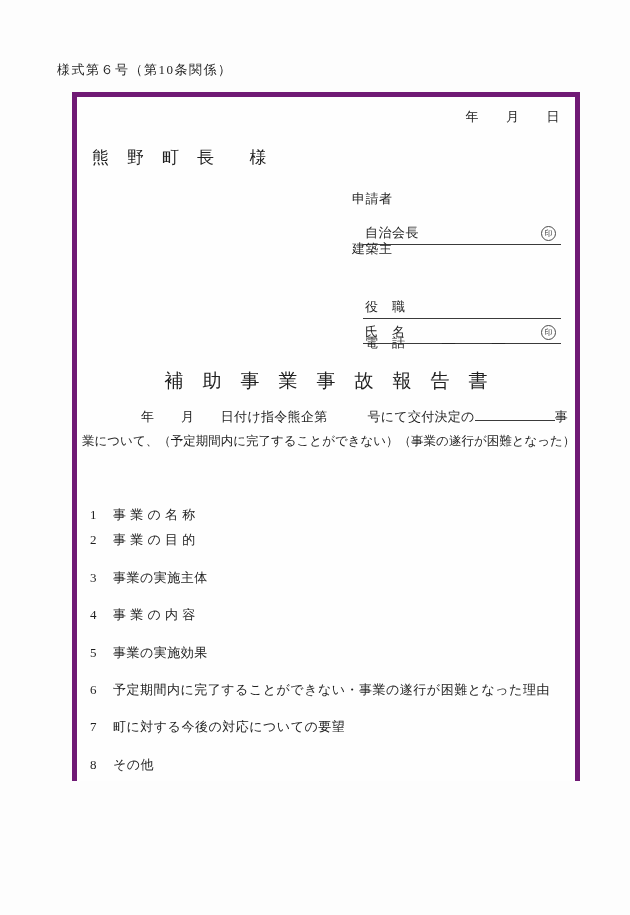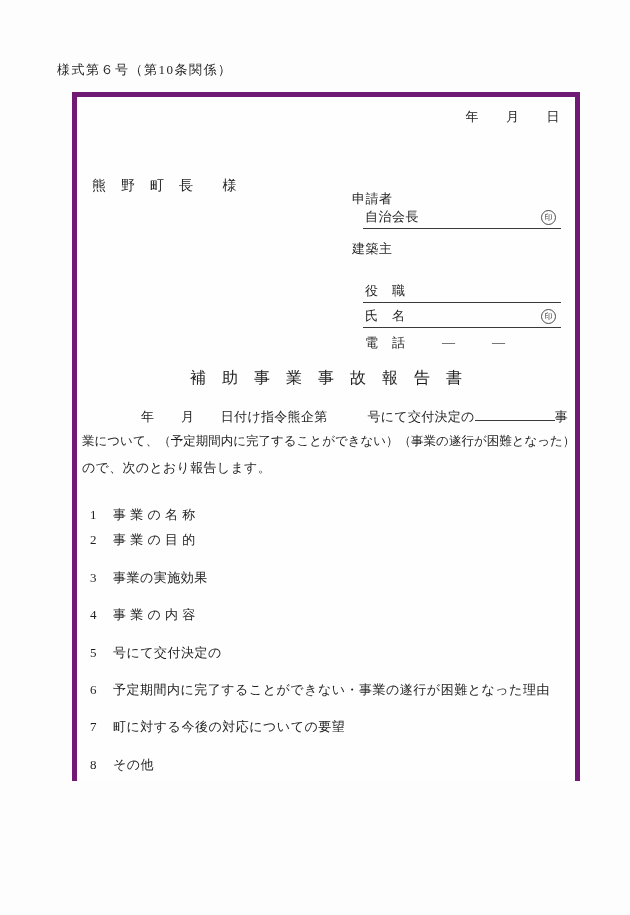"熊 野 町 長 様" .addressee { font-size: 14px -> 17px; margin-top: 31px -> none }
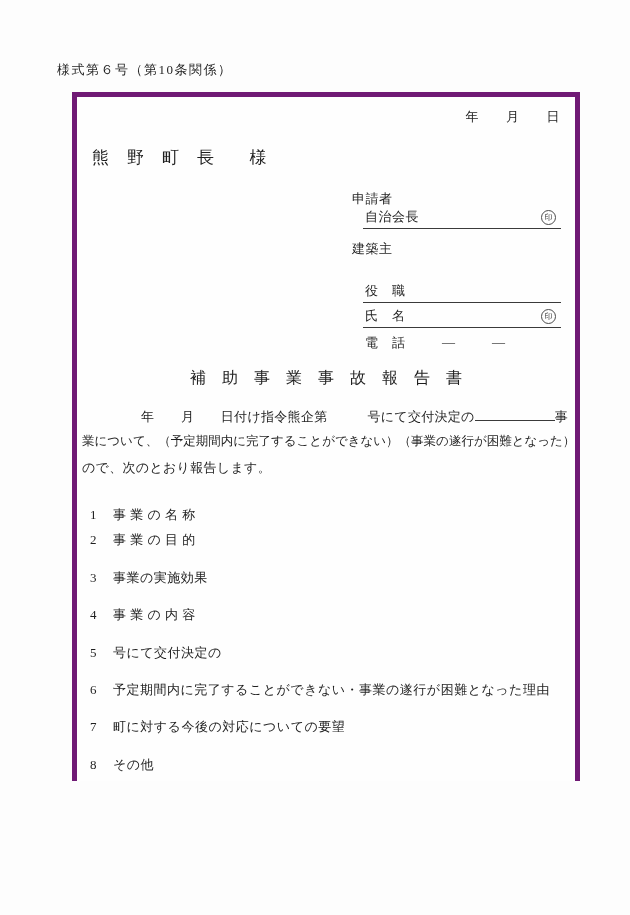"自治会長" .ufield { margin-top: none -> 16px }
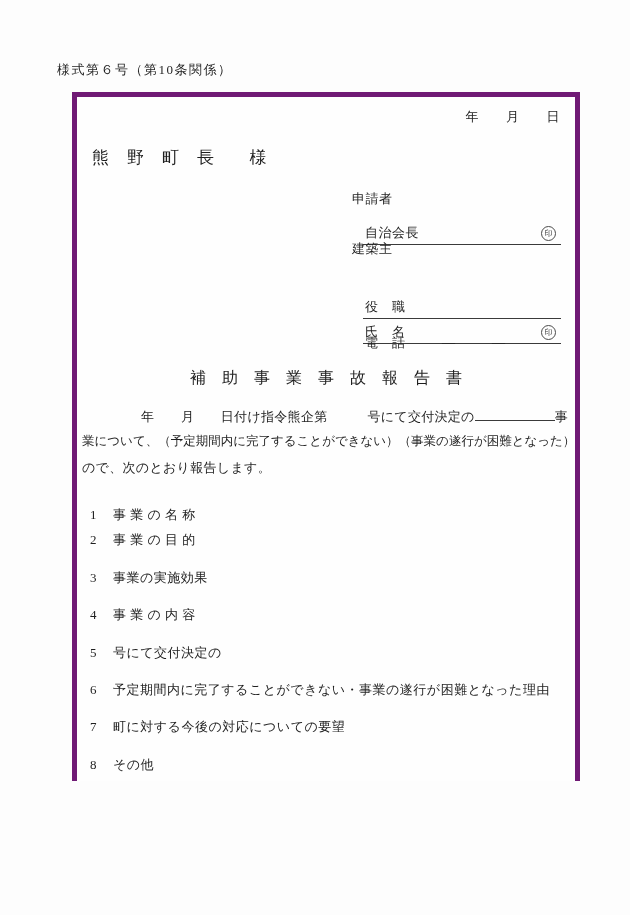"補 助 事 業 事" .doc-title { font-size: 16px -> 19px }
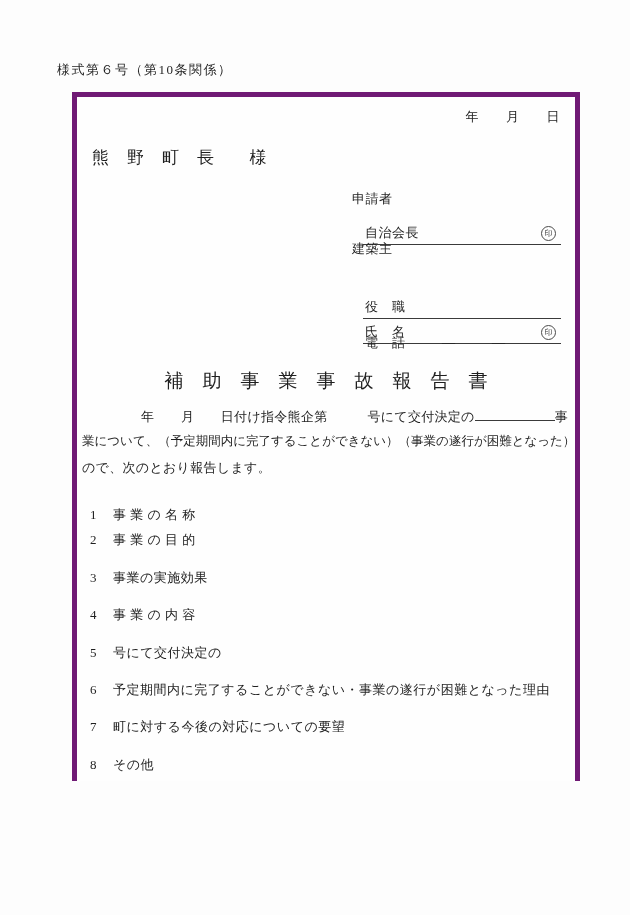"ので、次のとおり報告します。" div.para { html: <div>ので、次のとおり報告します。</div> -> none }
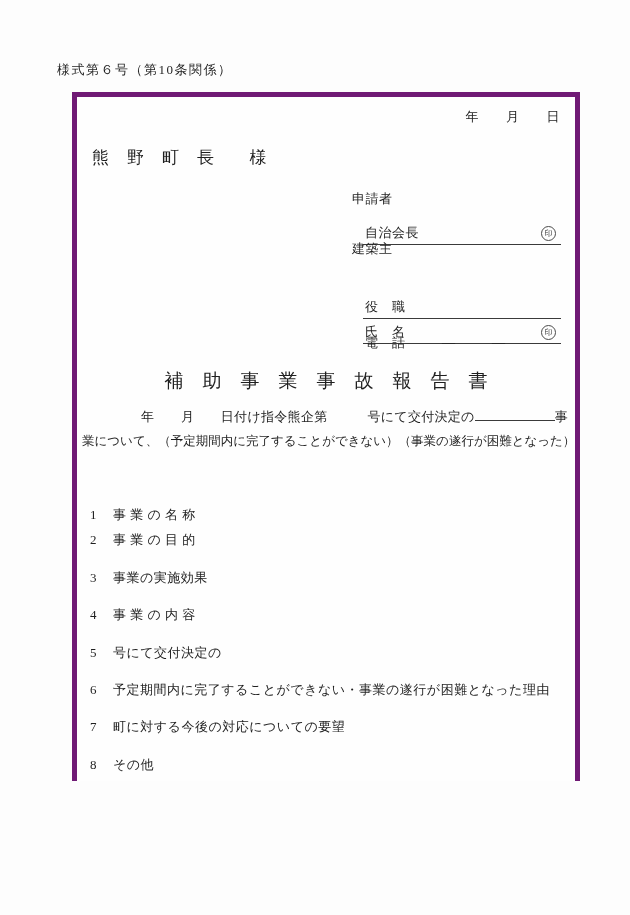"事業の実施効果" span { text: 効果 -> 主体 }
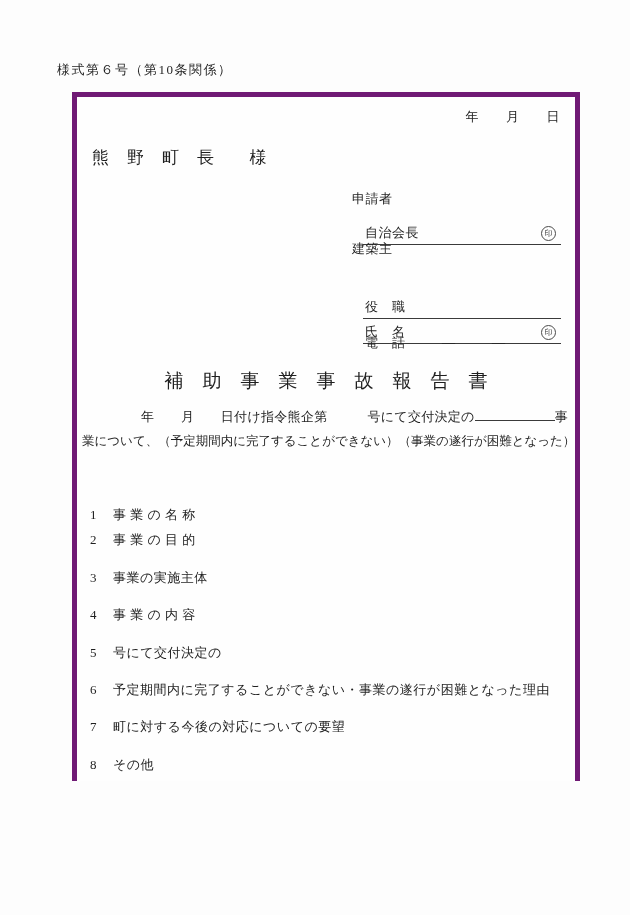"号にて交付決定の" span { text: 号にて交付決定の -> 事業の実施効果 }
